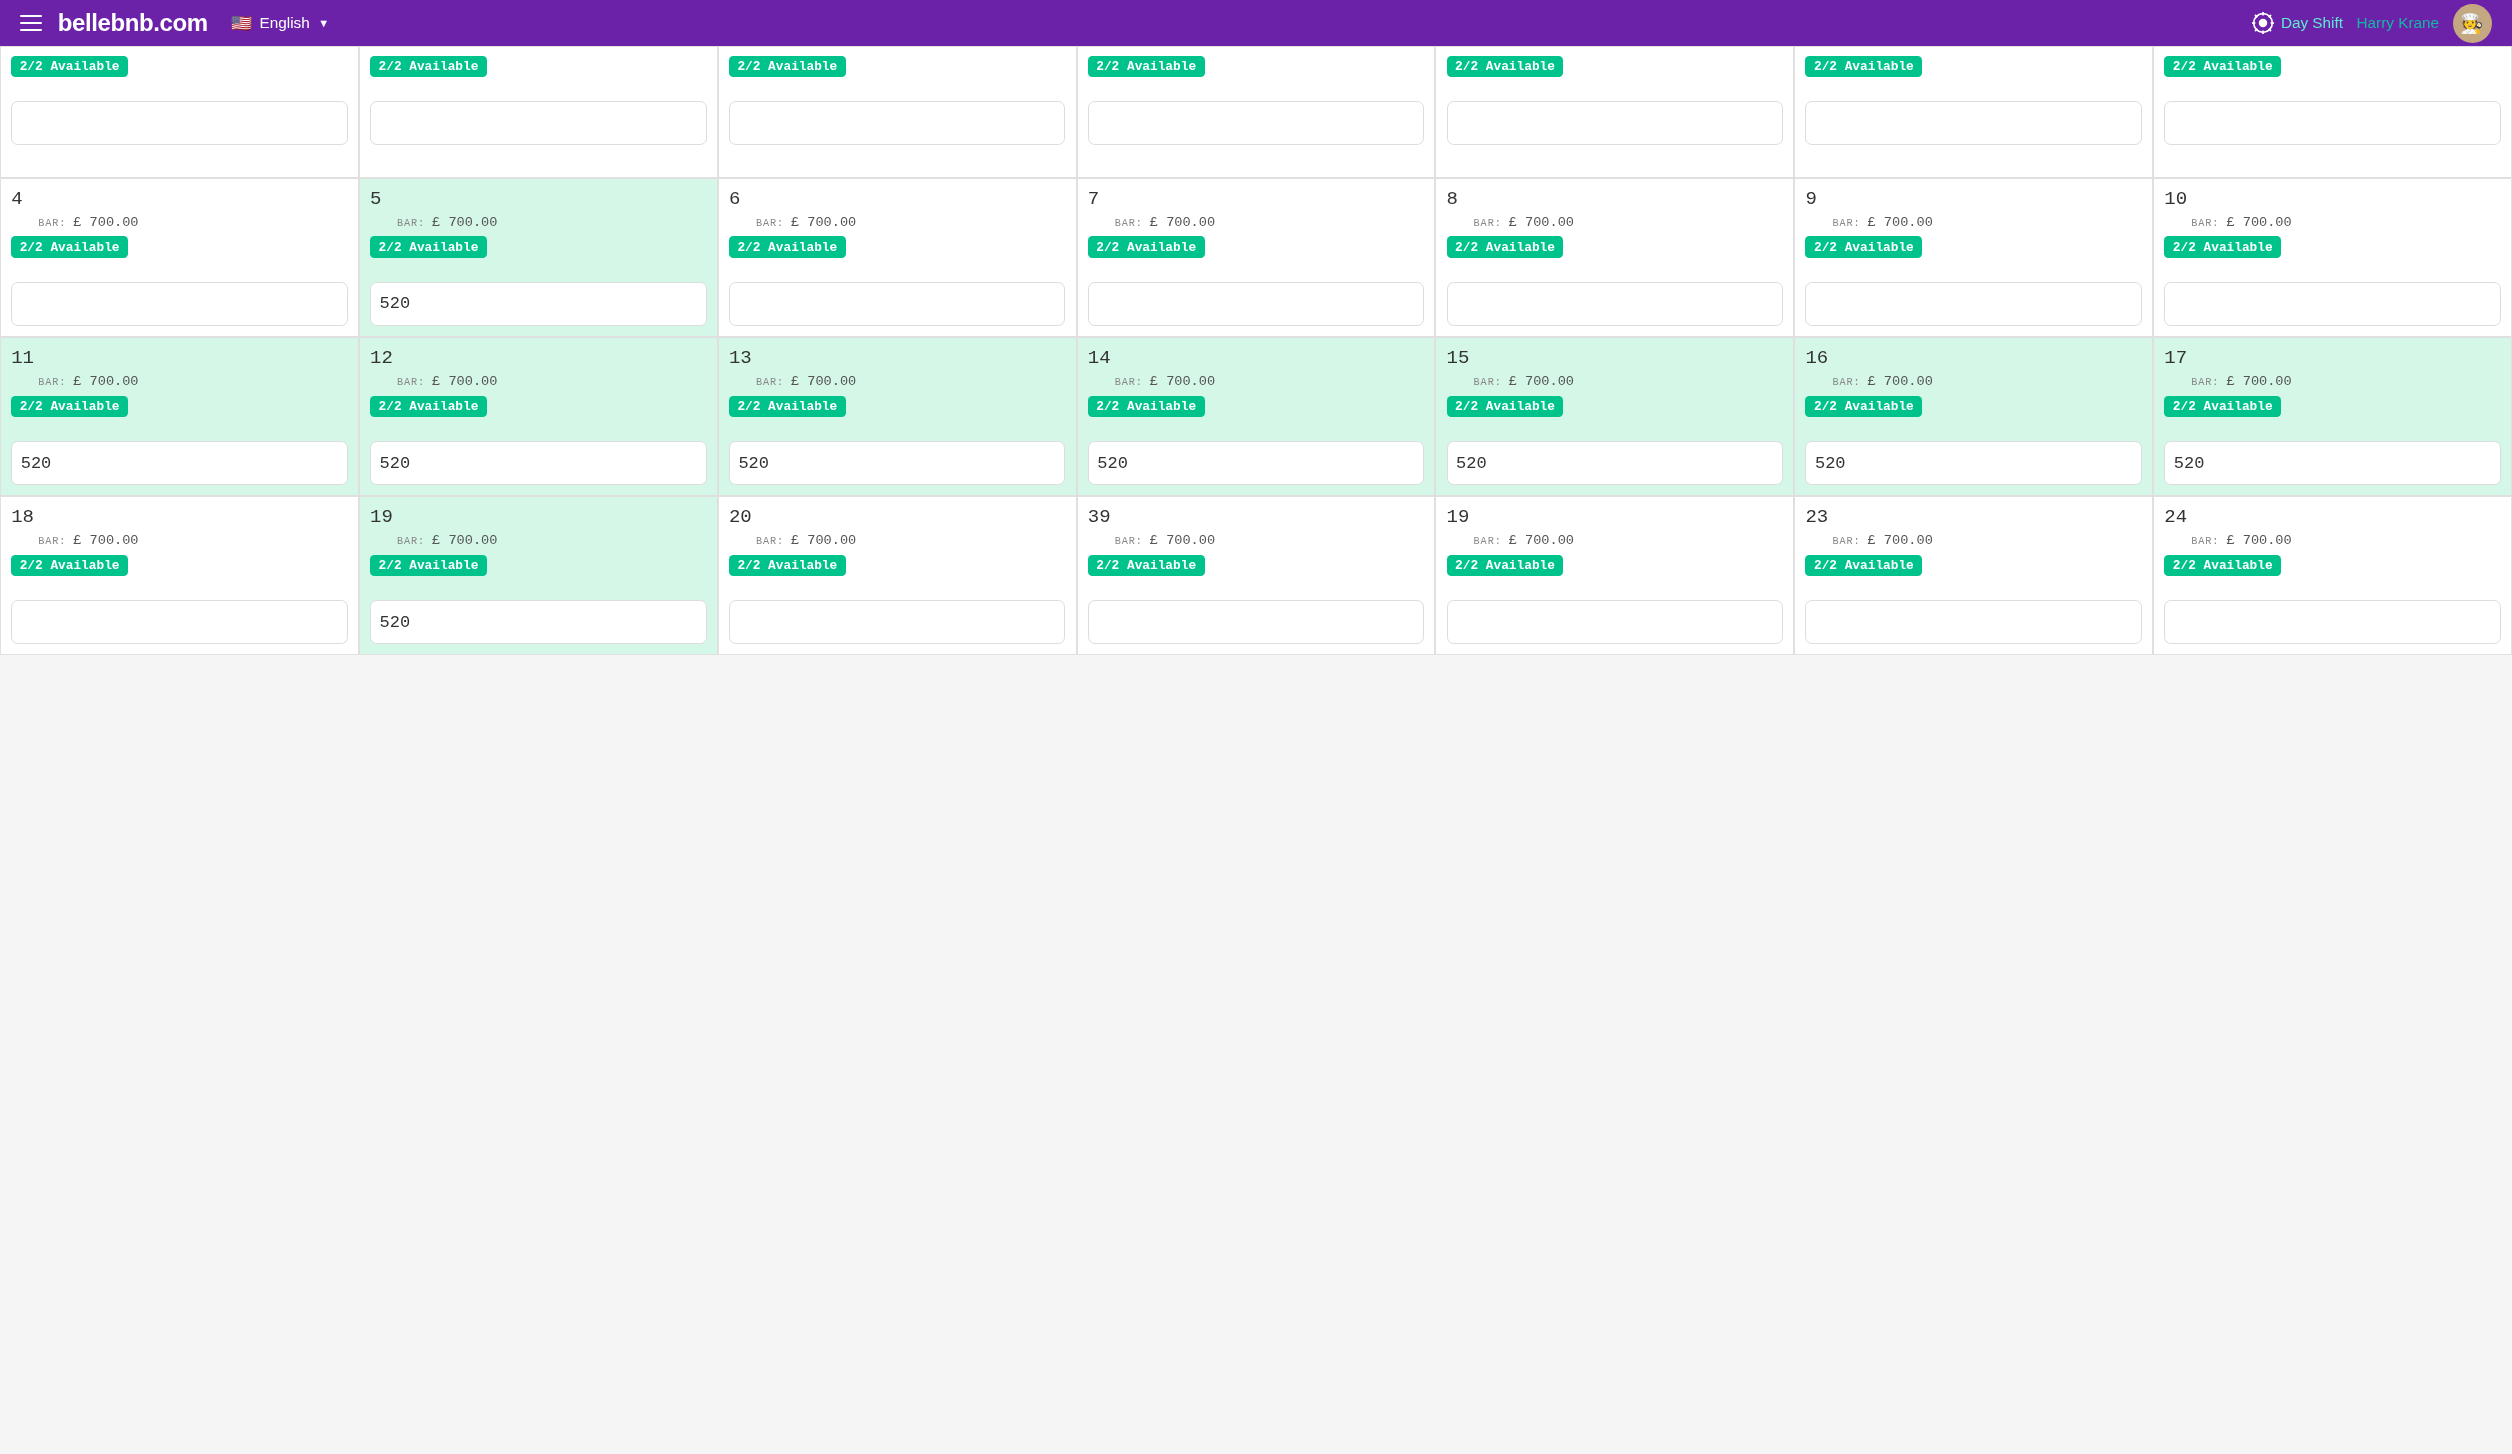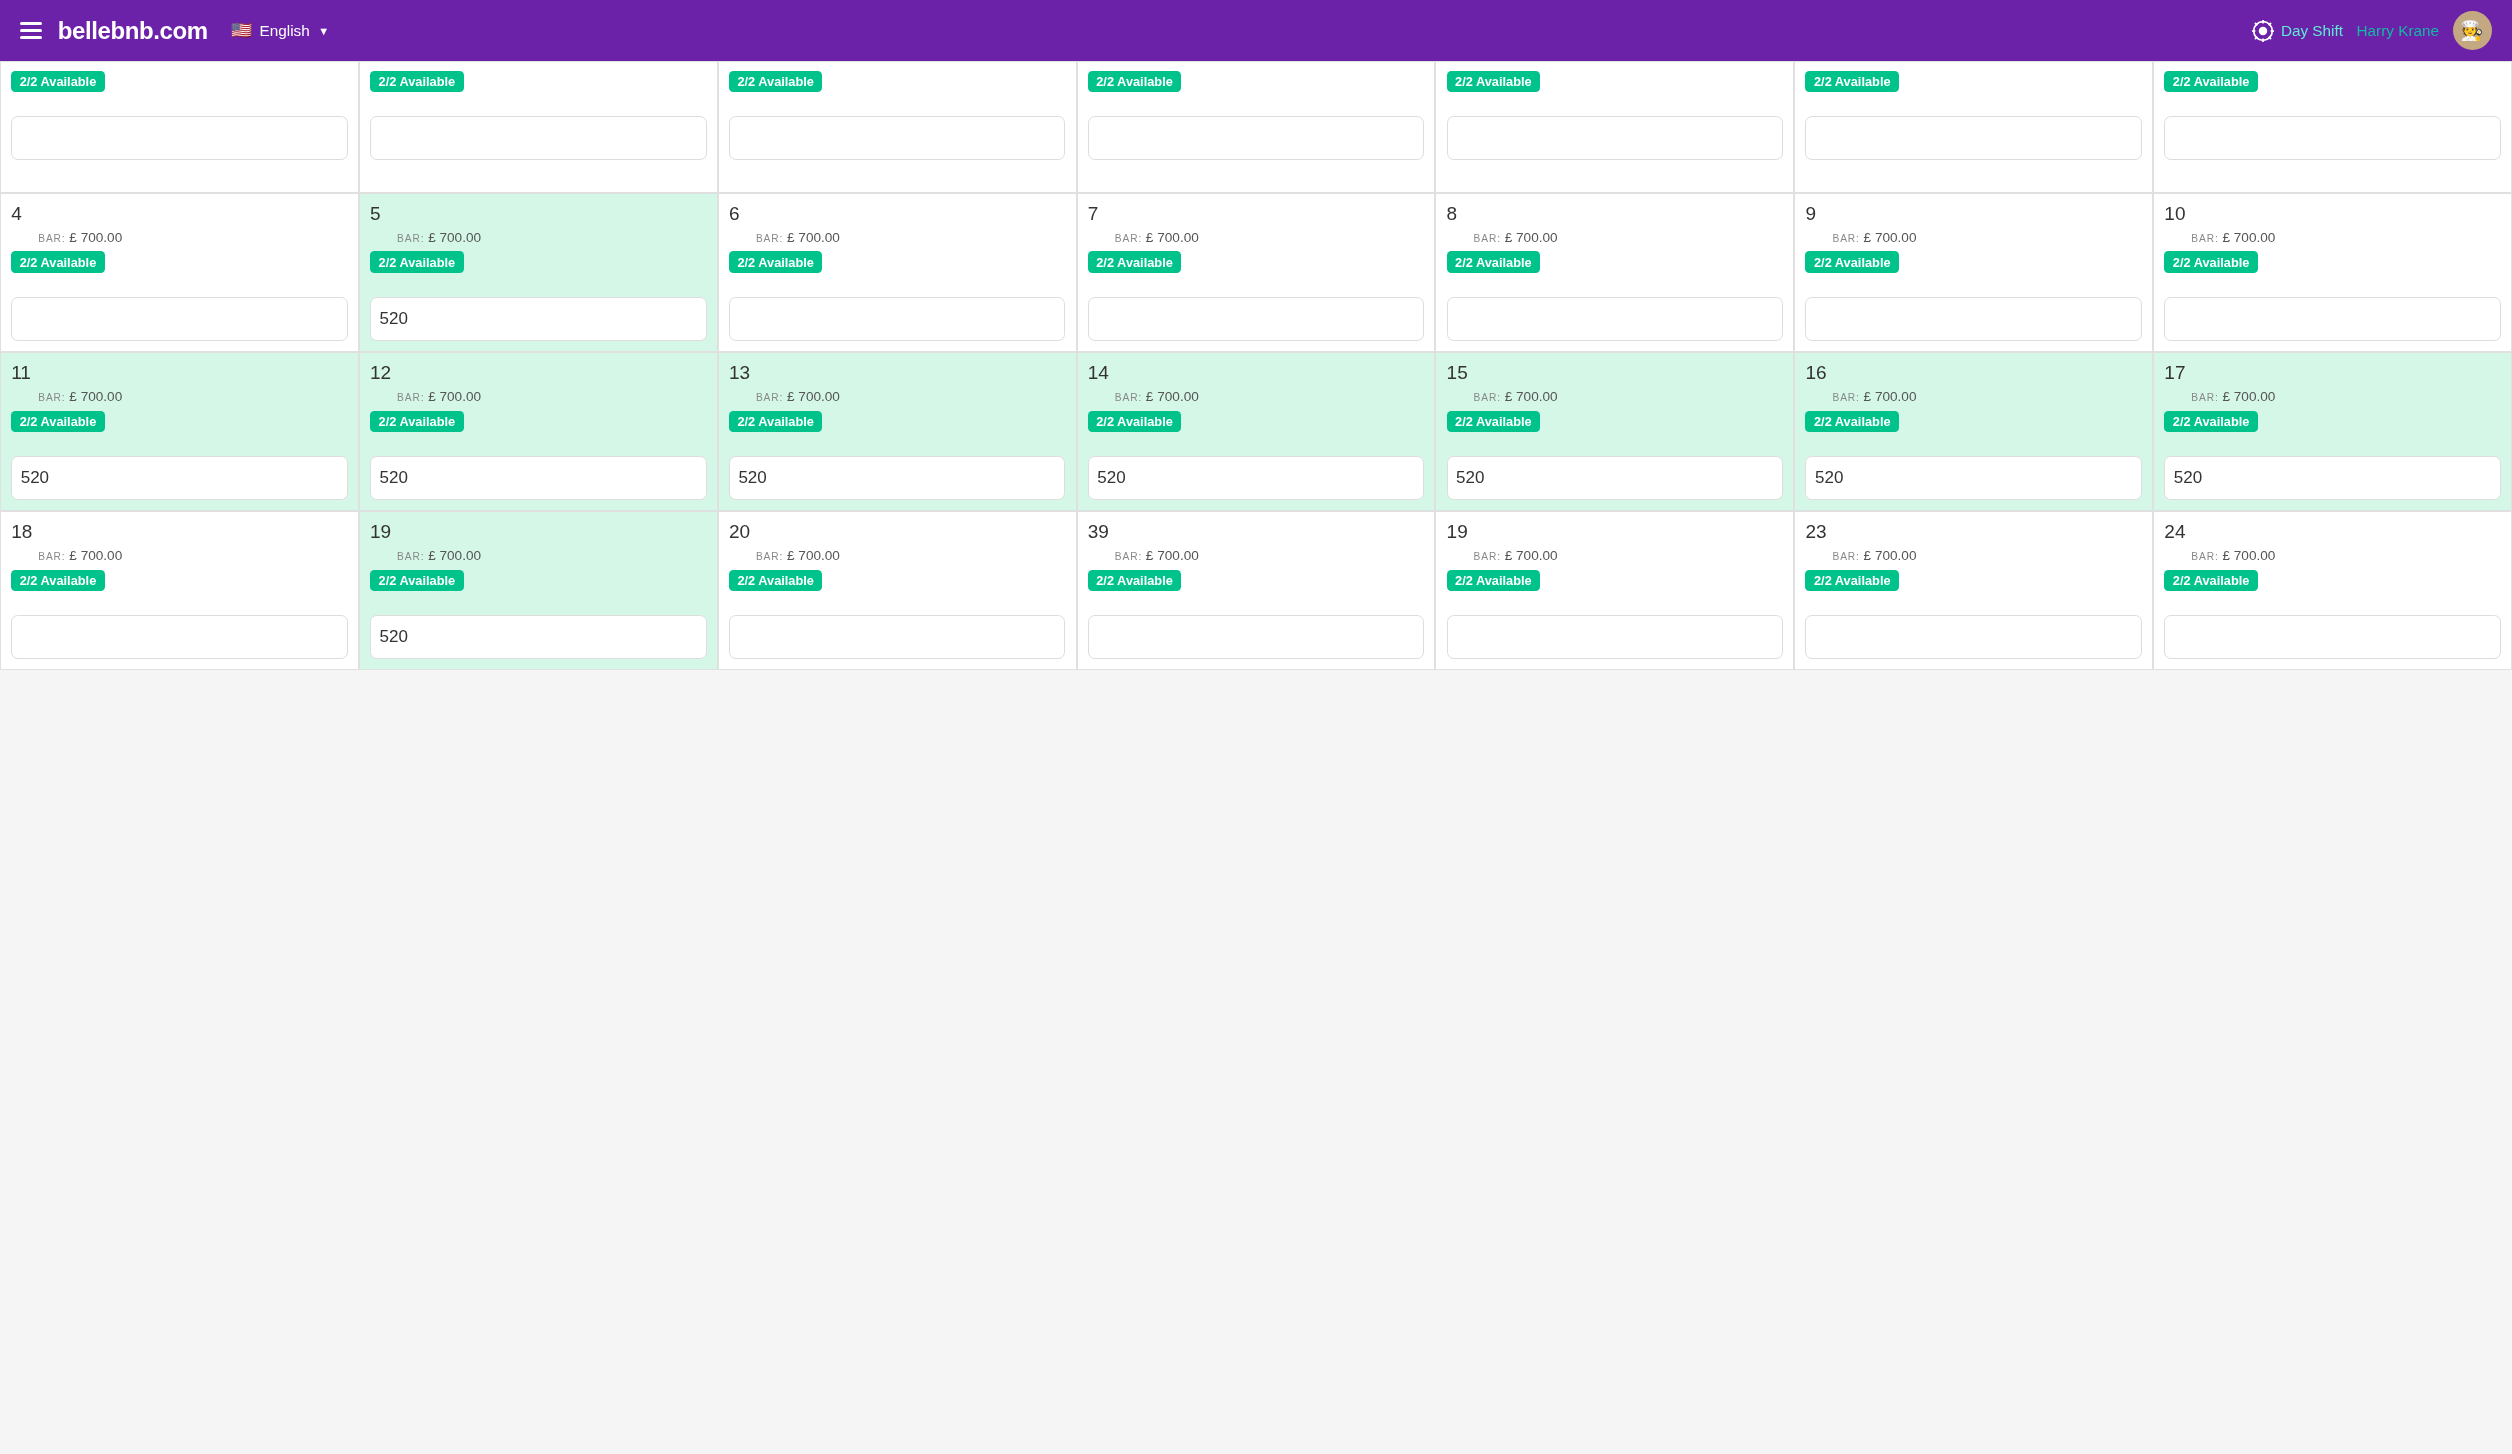"bellebnb.com" .header { height: 61px -> 46px }
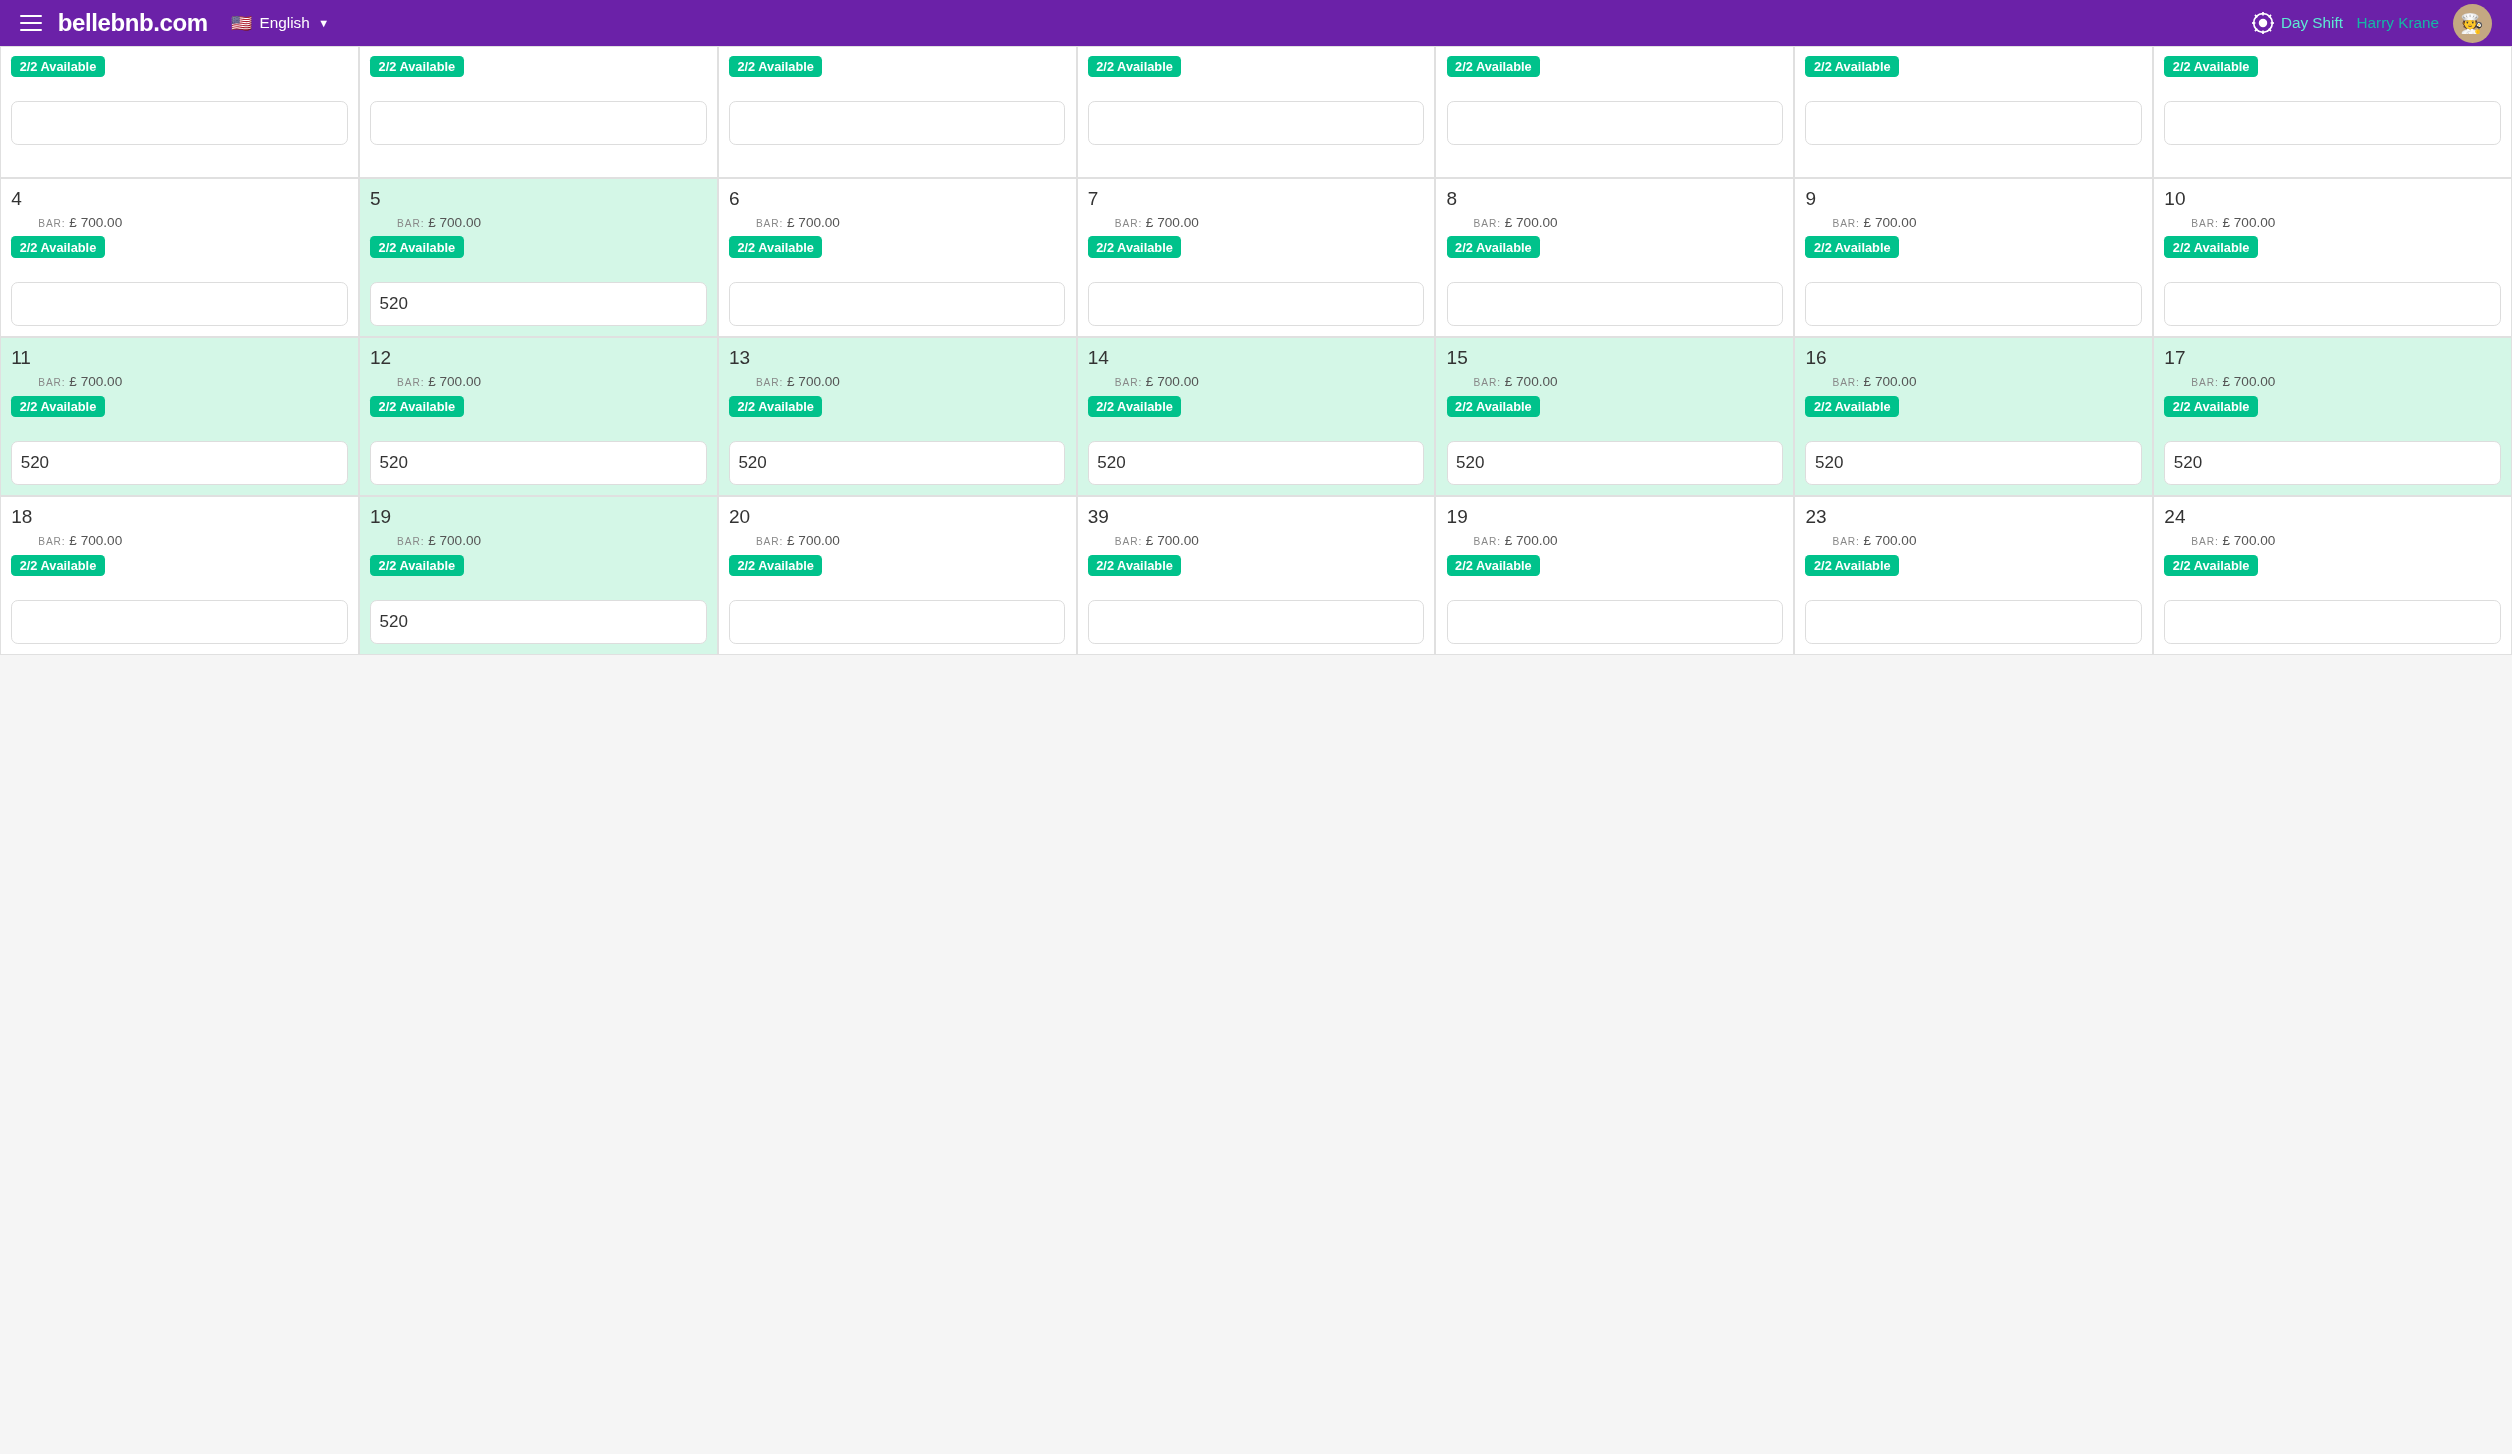"2/2 Available" .grid-container { font-family: none -> Liberation Mono, monospace }
